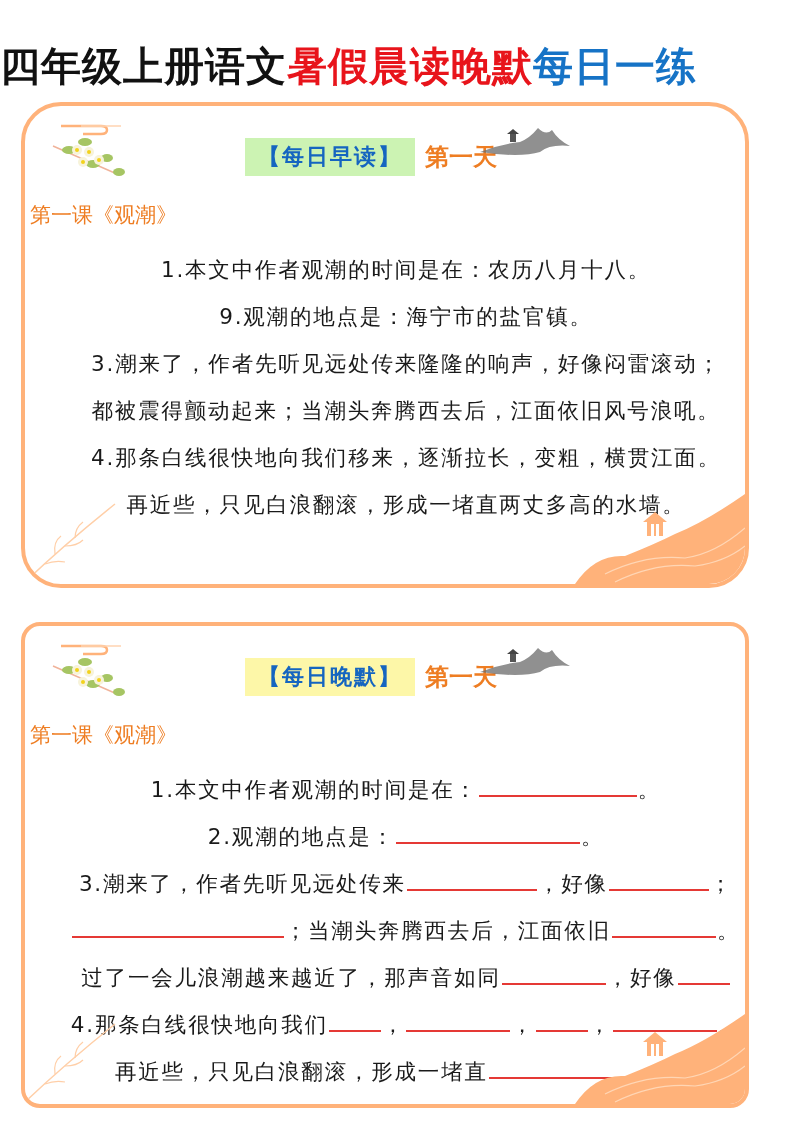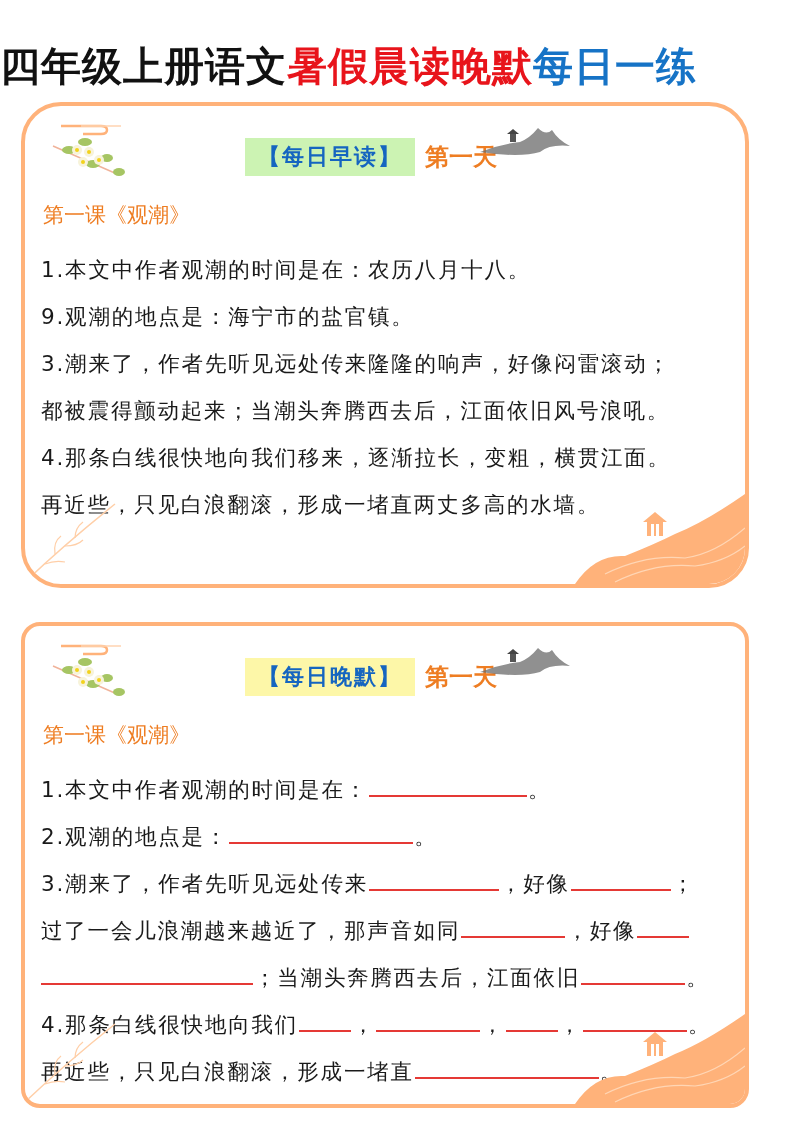"第一课《观潮》" .lesson-title { left: 18px -> 5px }
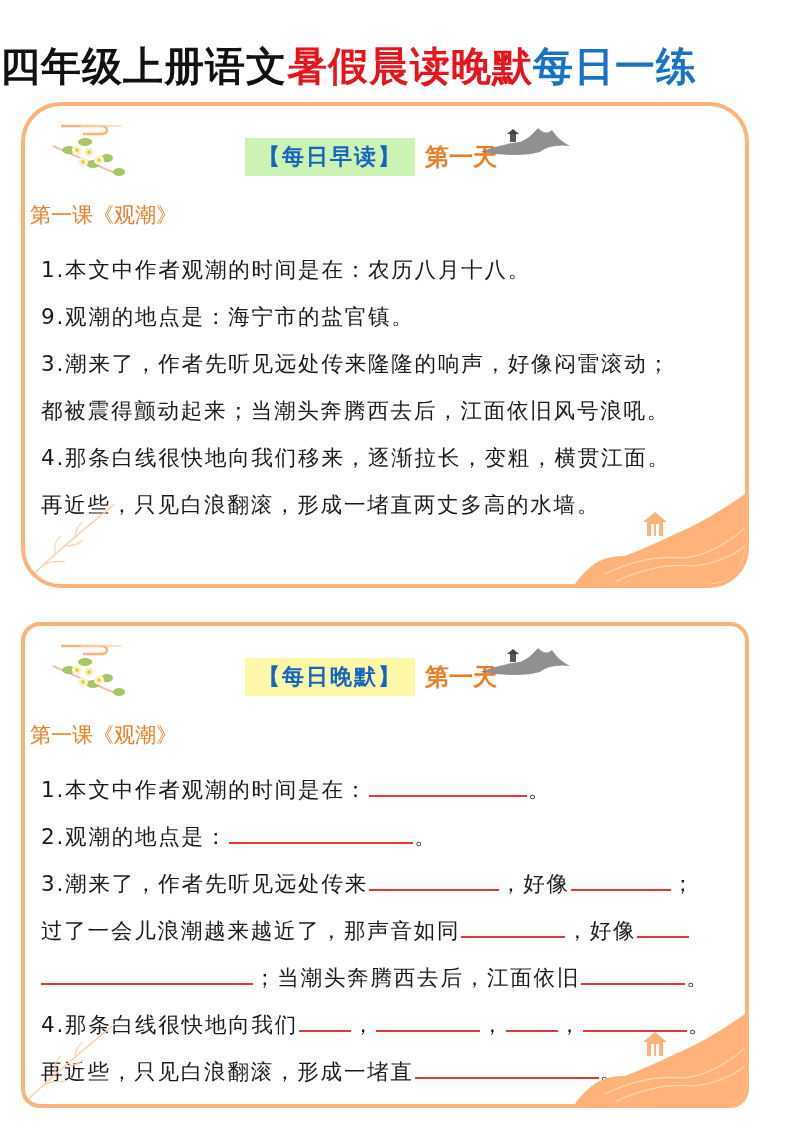"1.本文中作者观潮的时间是在：农历八月十八。" .line { text-align: none -> center }
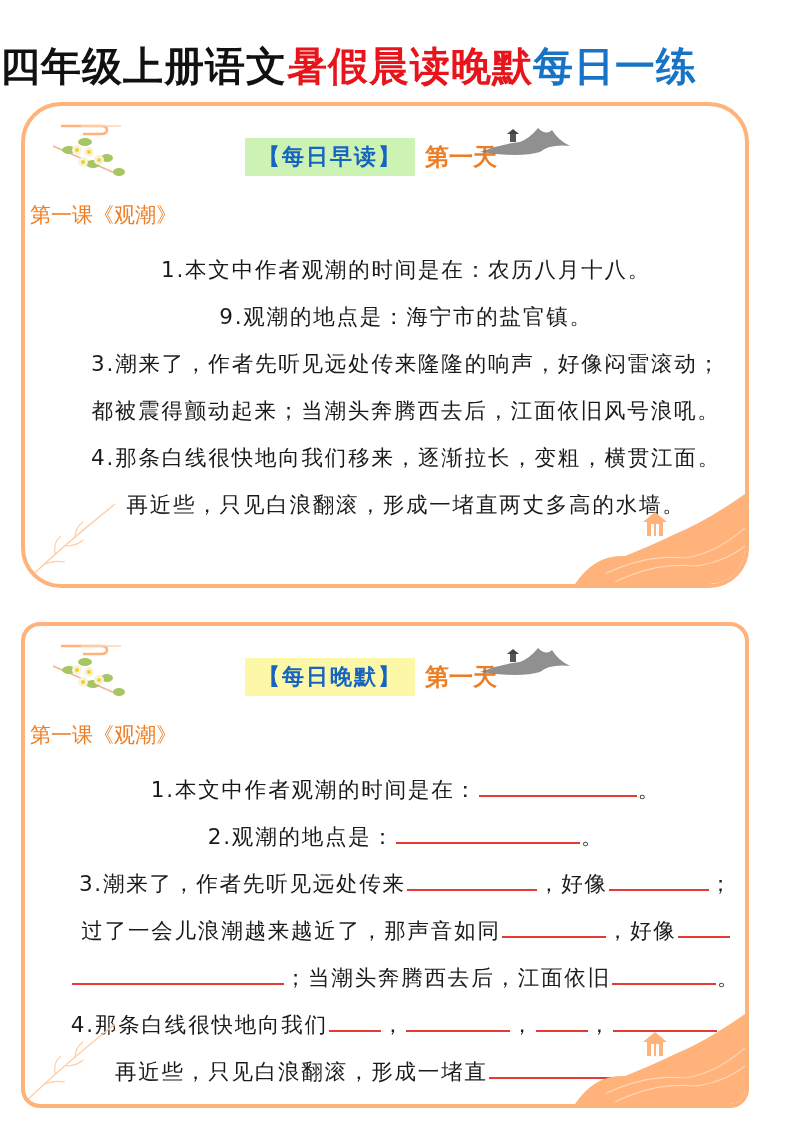"过了一会儿浪潮越来越近了，那声音如同 ，好像" div.line { order: before "；当潮头奔腾西去后，江面依旧 。" -> after "；当潮头奔腾西去后，江面依旧 。" }
